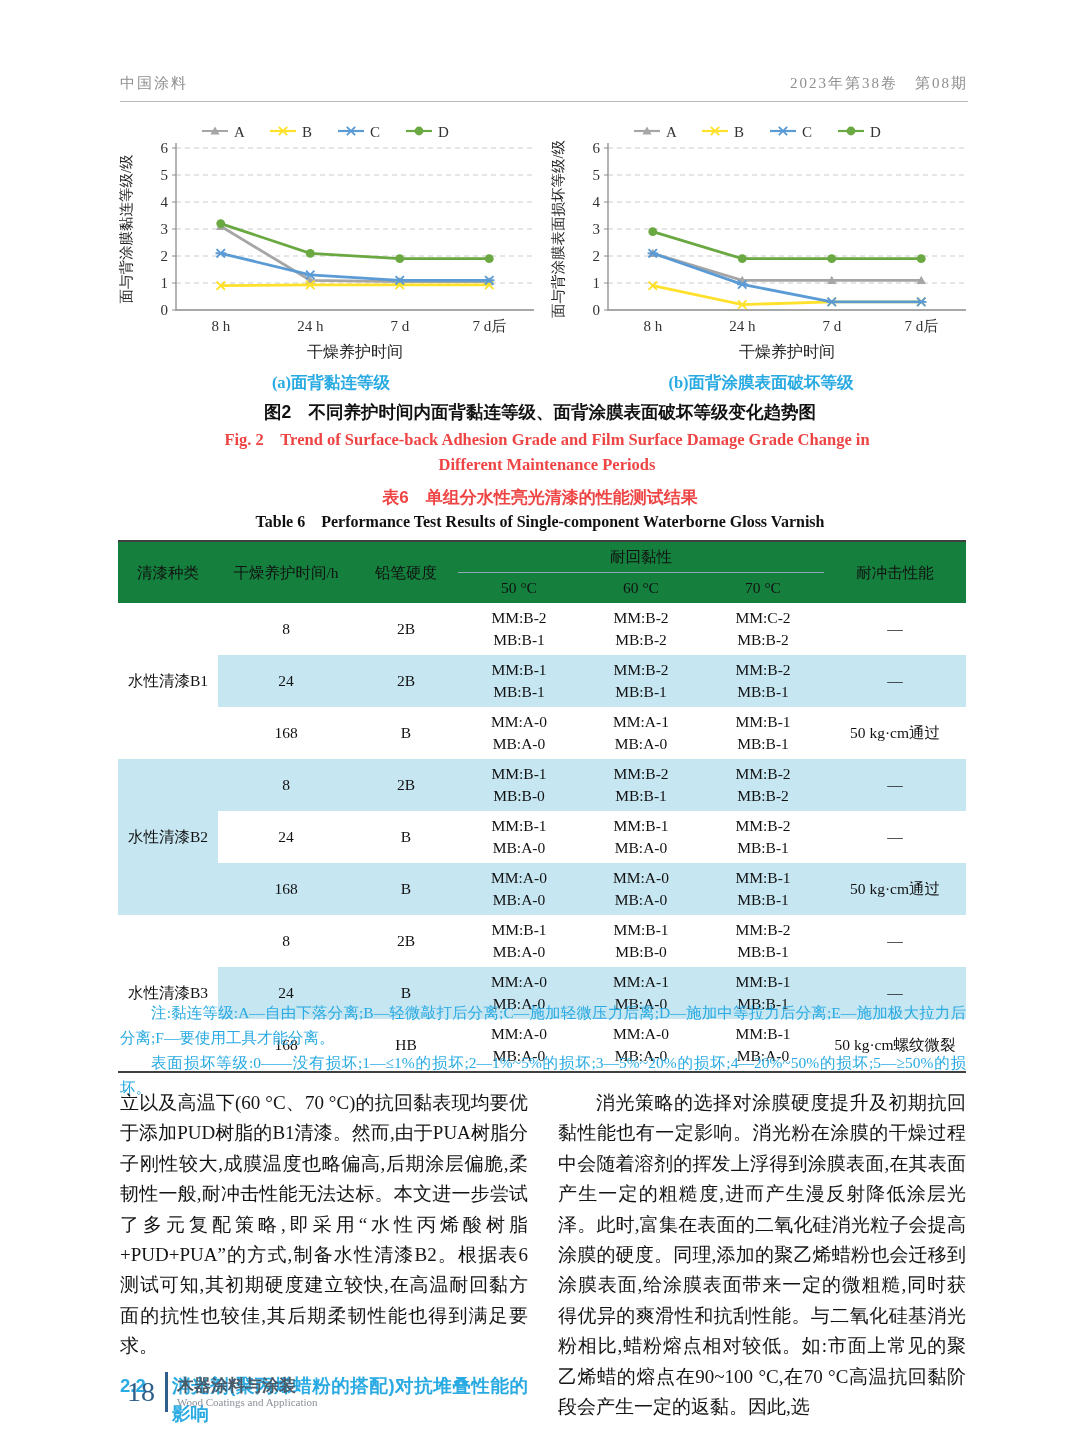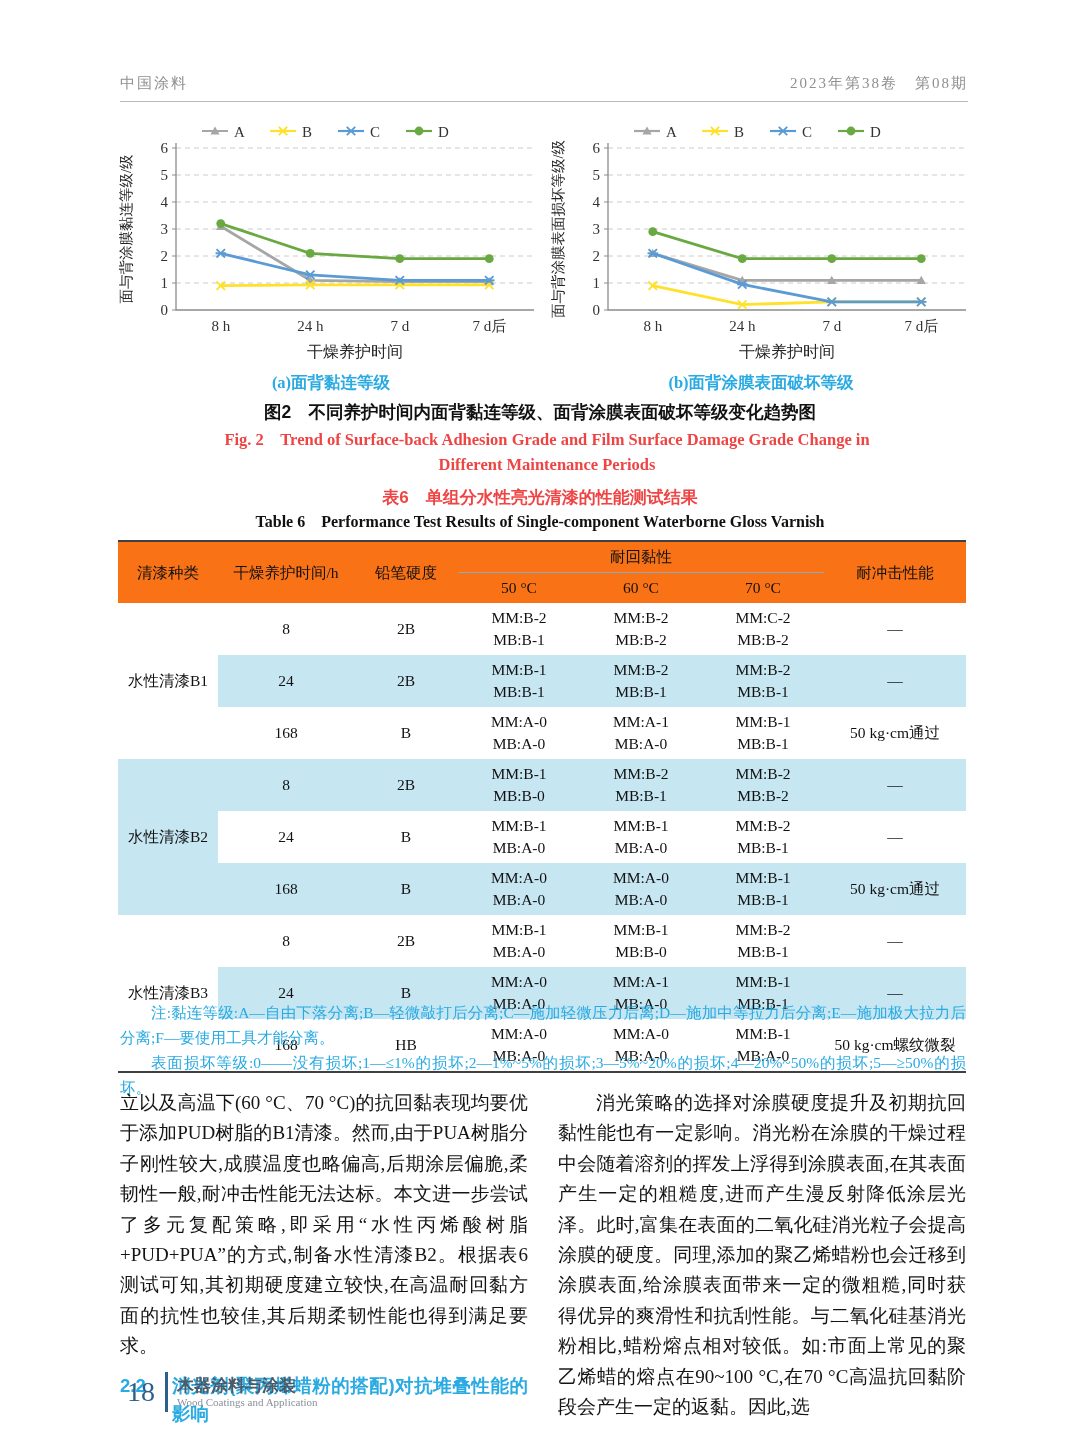"耐回黏性" table.t6 thead th { background: #f97316 -> #15803d }
